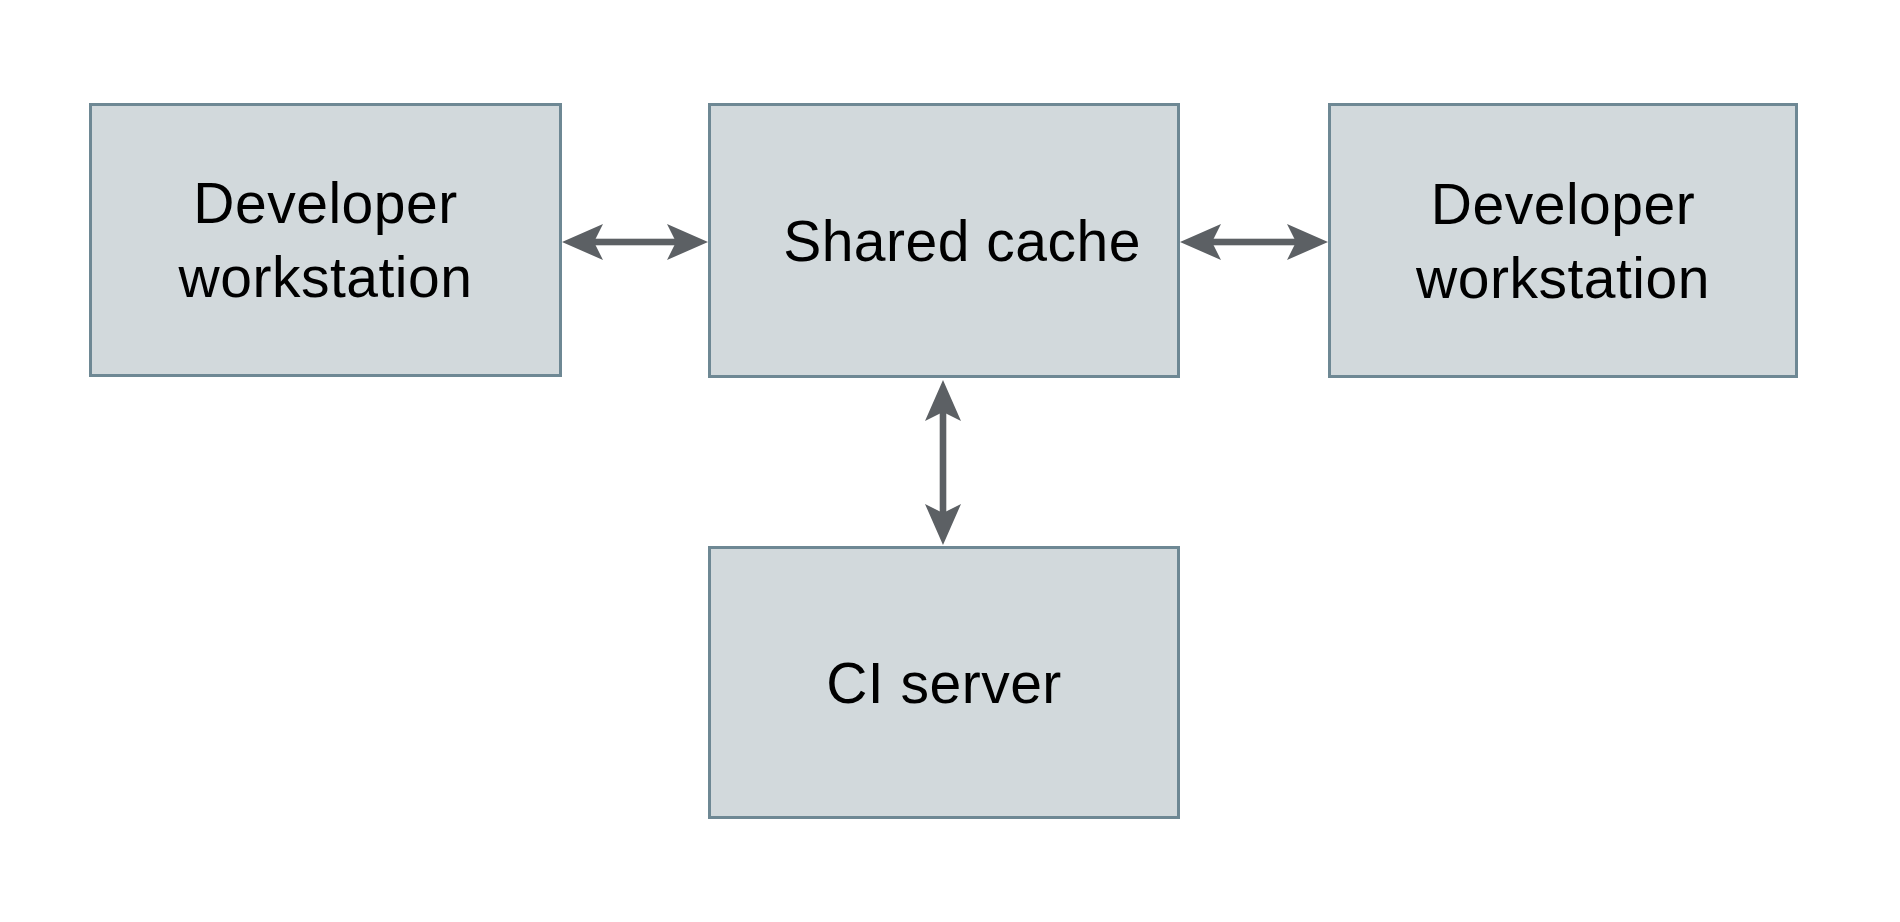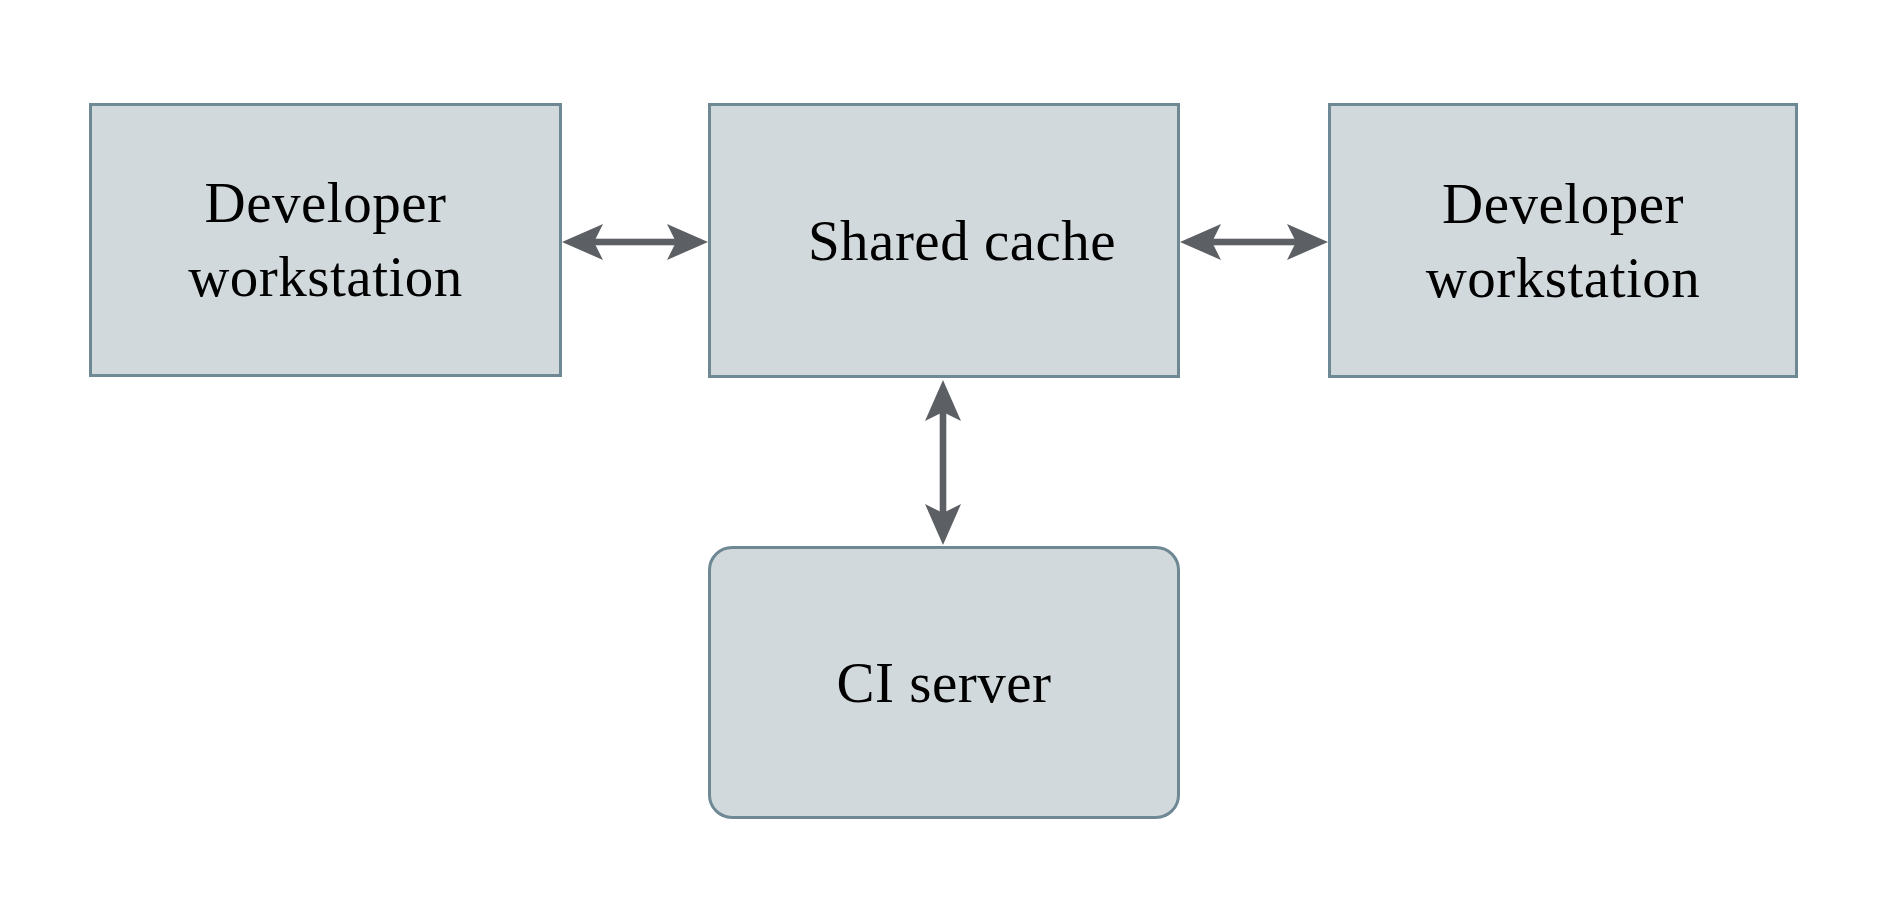"Developer workstation" .canvas { font-family: Liberation Serif, serif -> Liberation Sans, sans-serif }
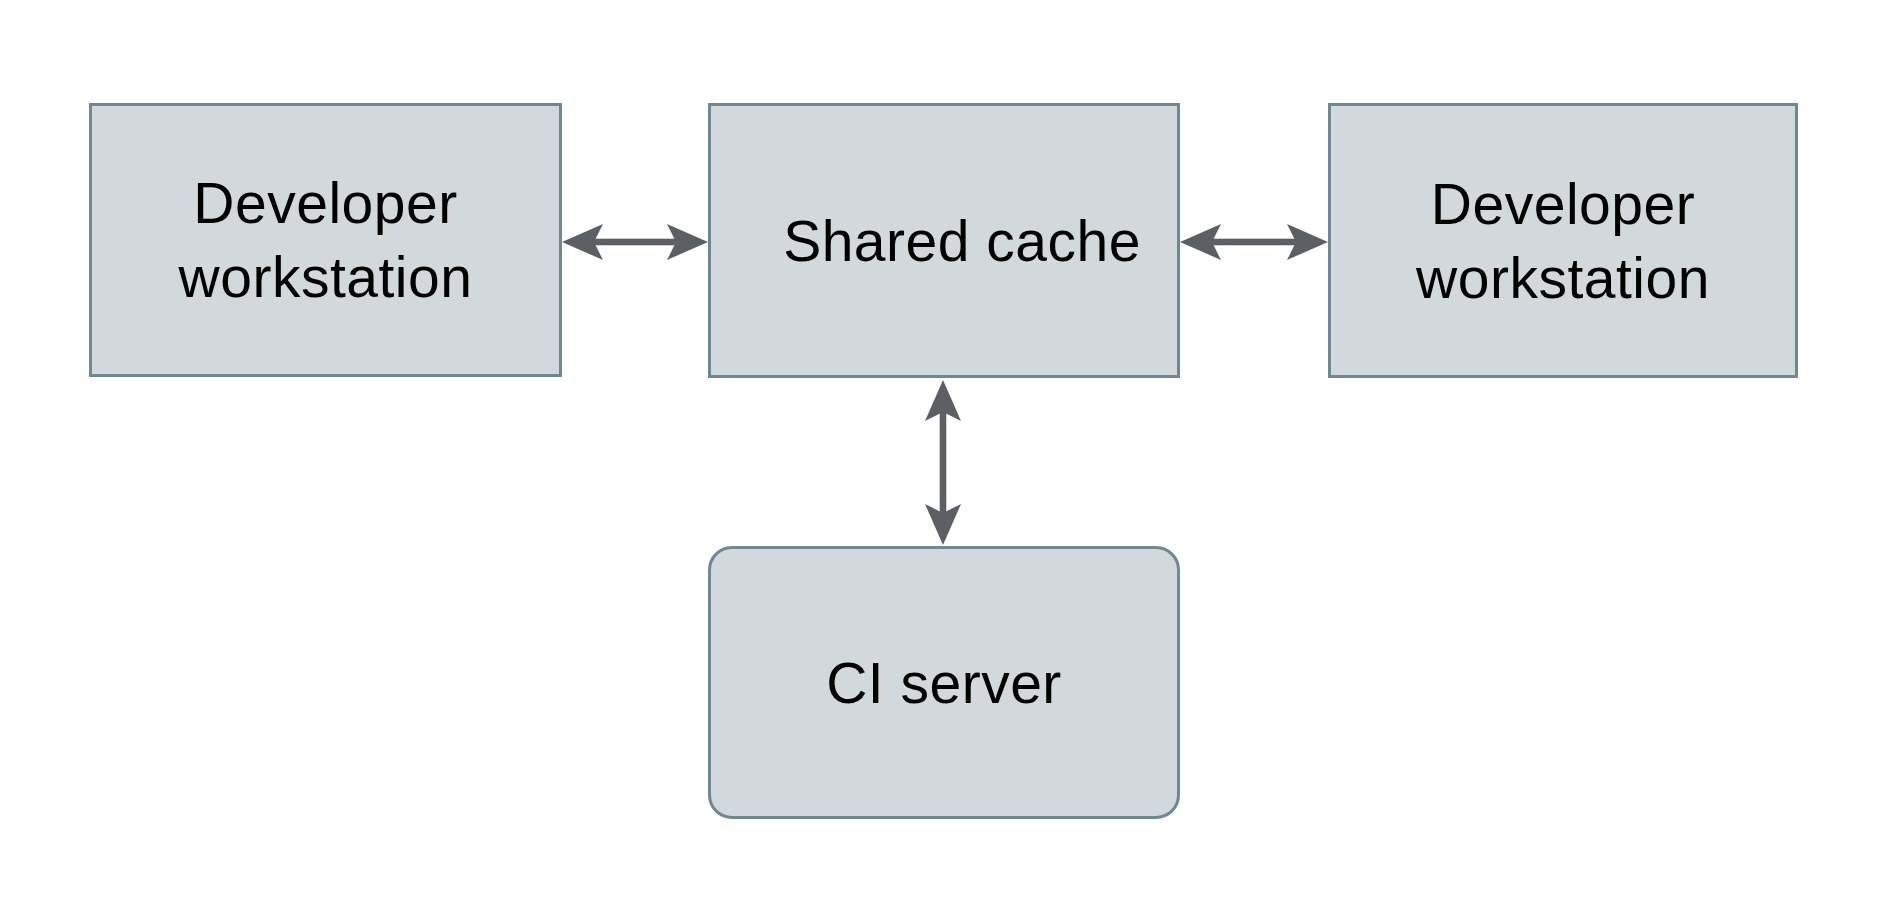"CI server" #node-ci { border-radius: 24px -> none }
